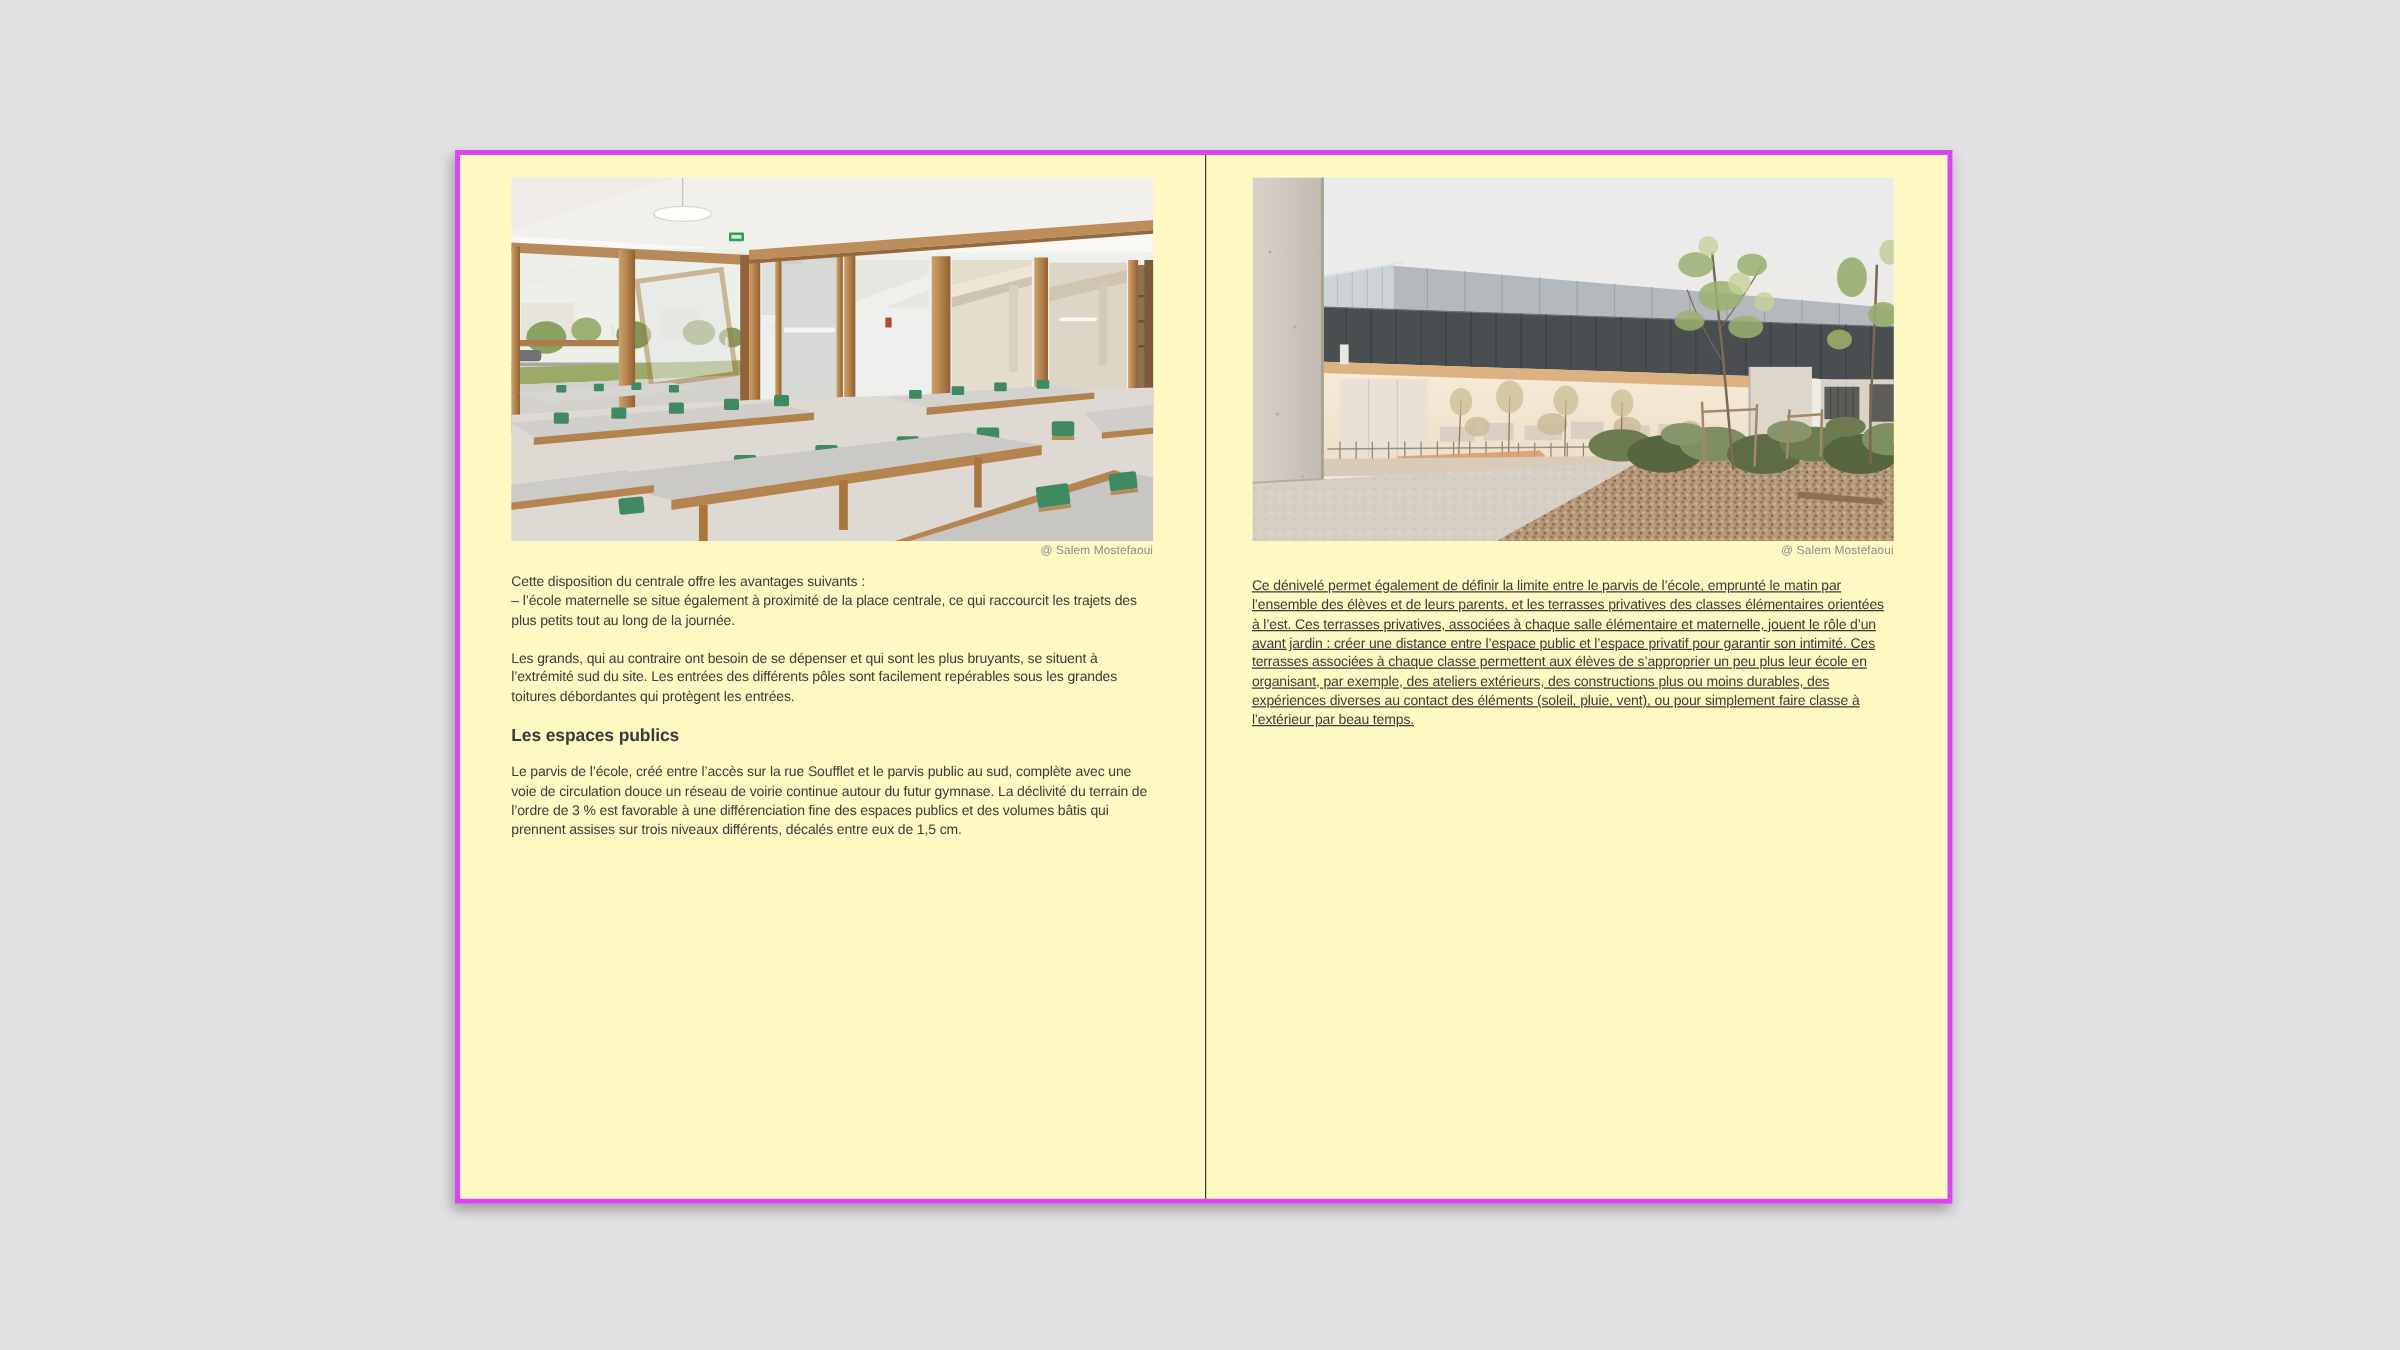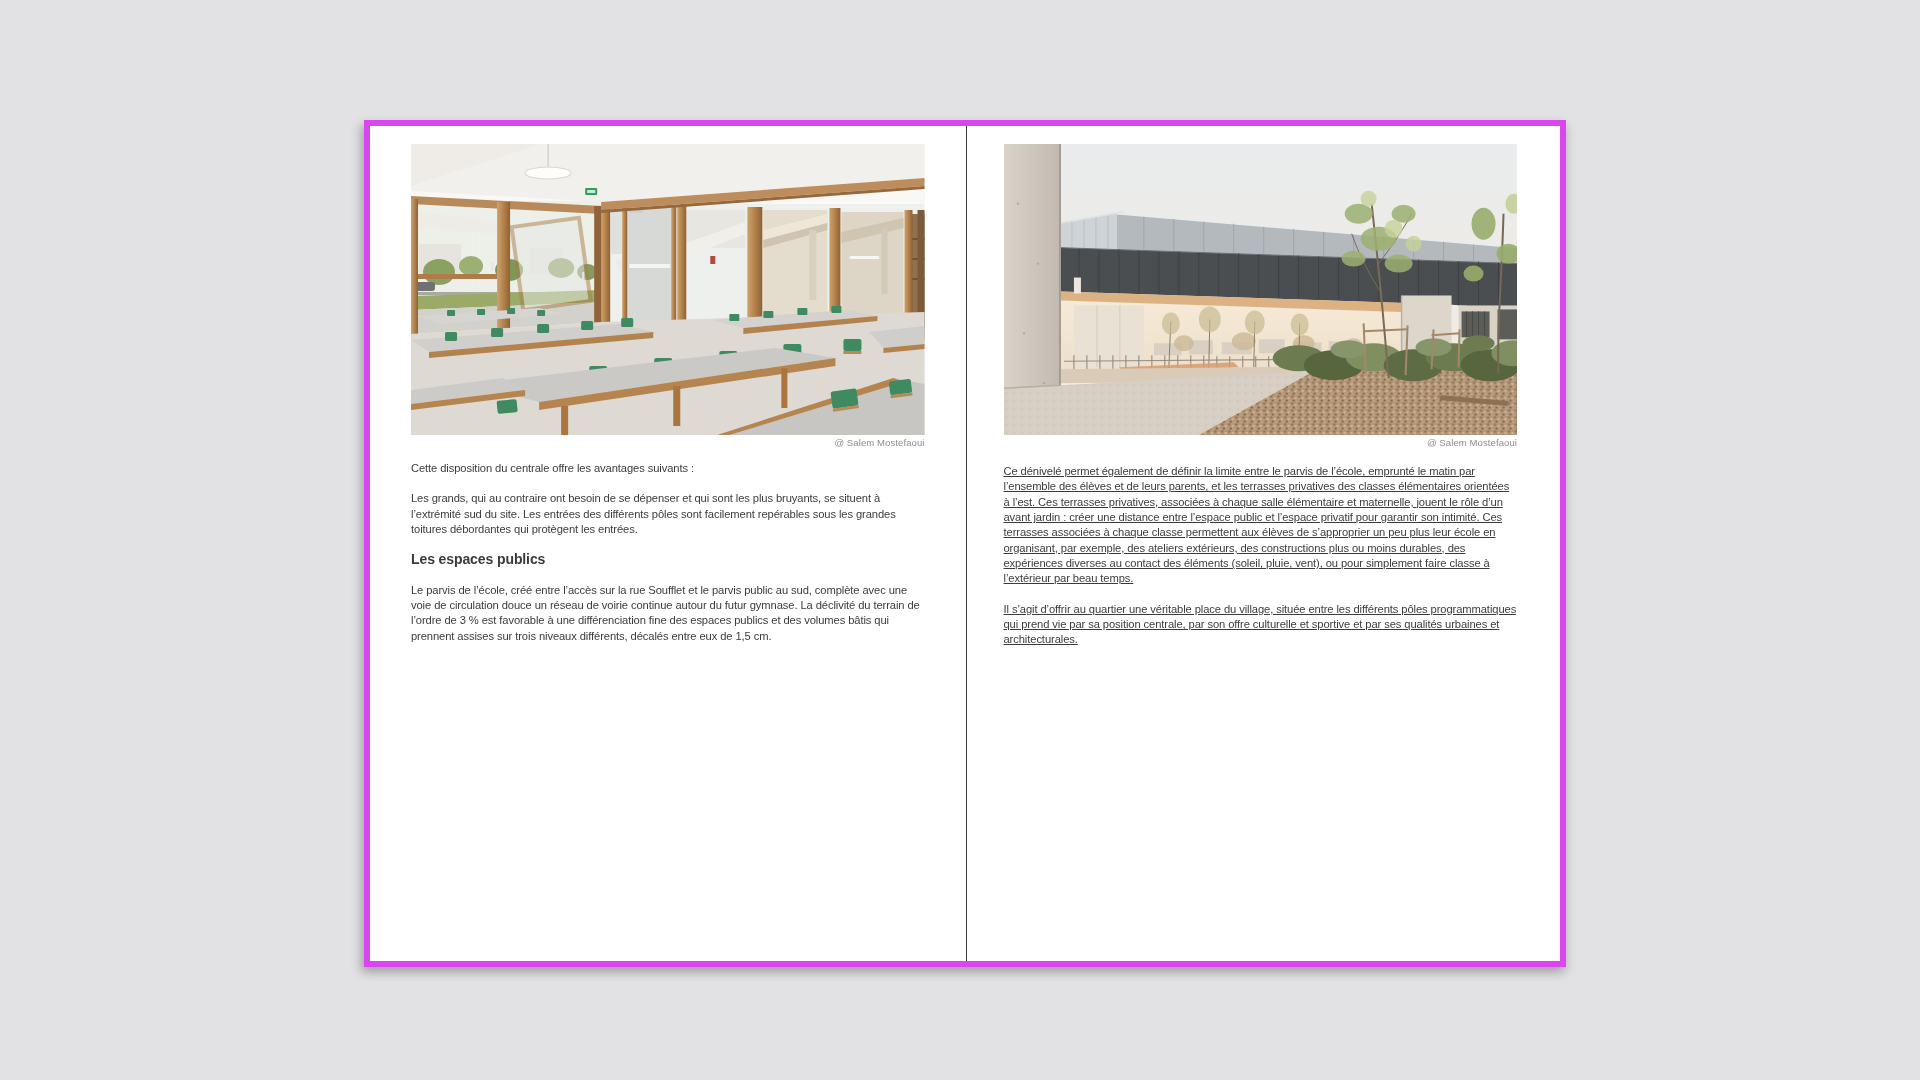"@ Salem Mostefaoui" .spread { background: #ffffff -> #fef9c3; border: 6px solid #d946ef -> 4px solid #d946ef }
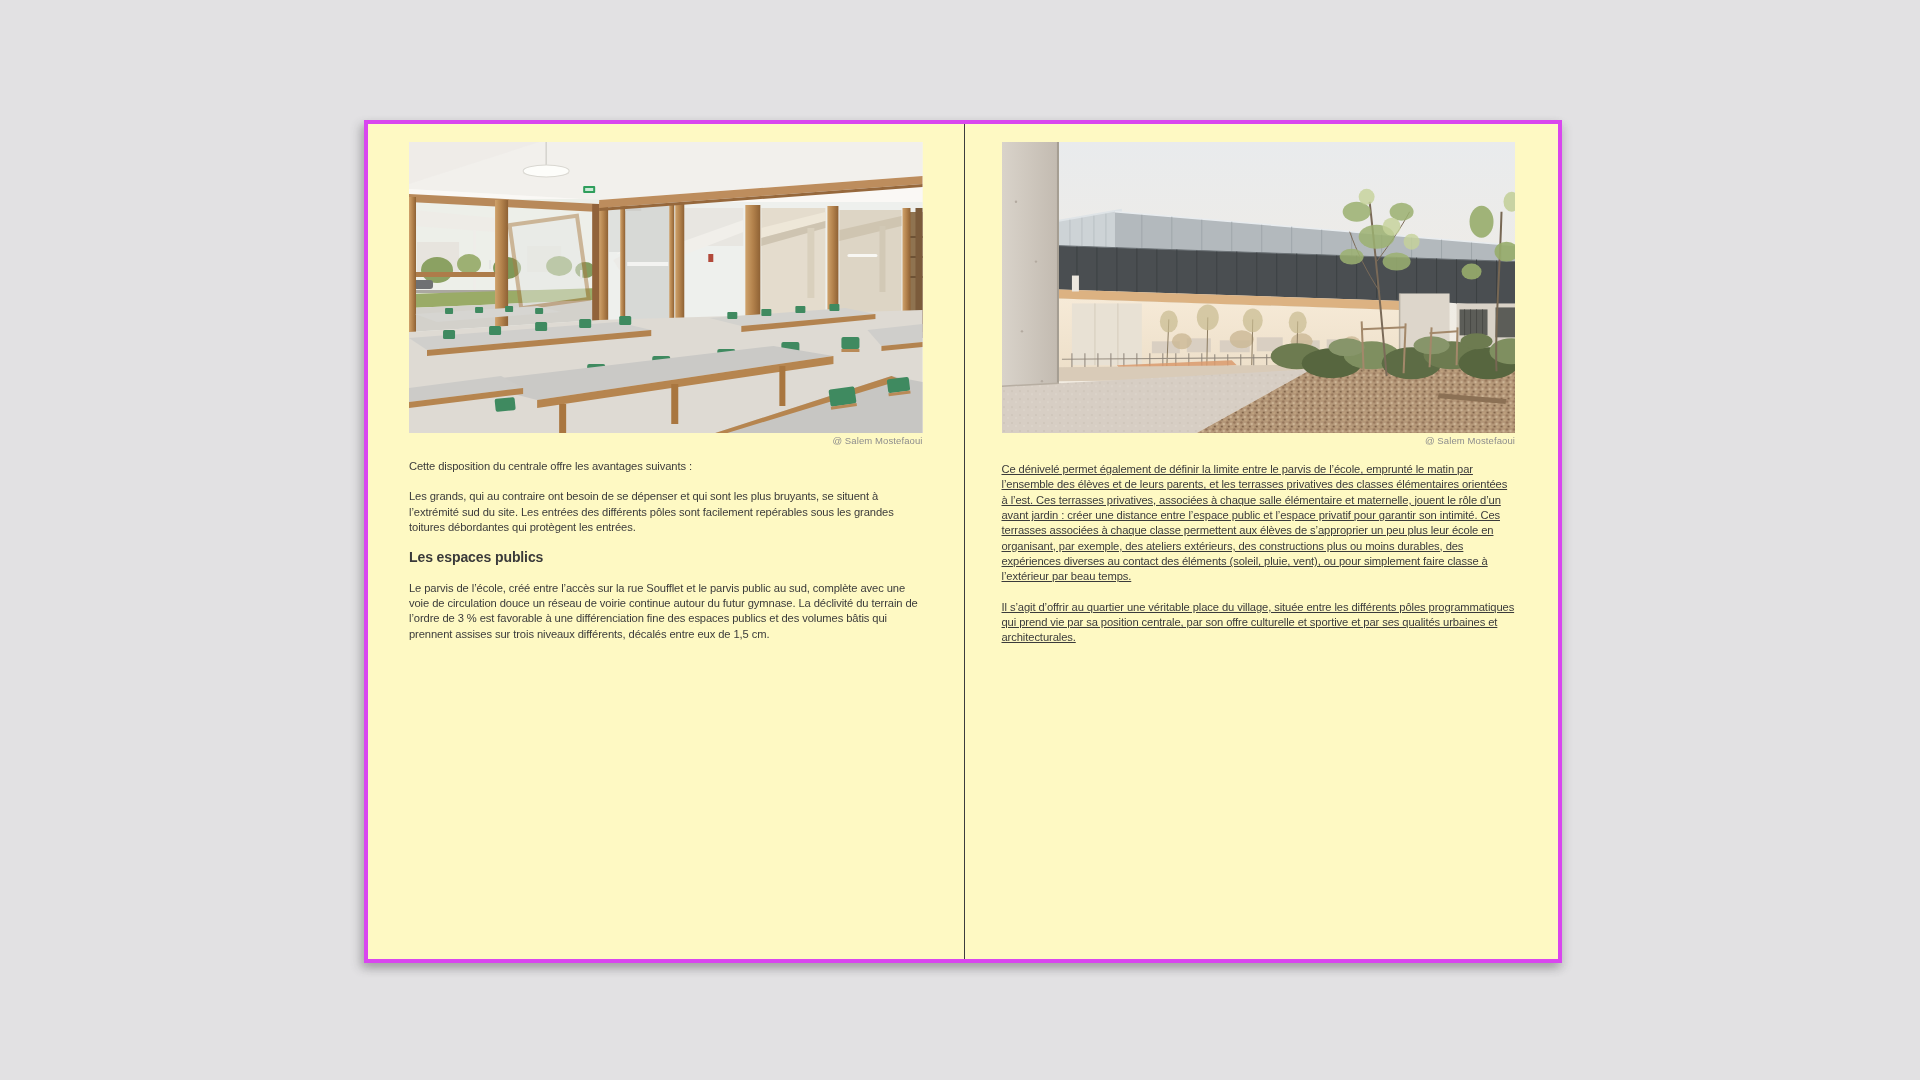"– l’école maternelle se situe" p { html: none -> <p>– l’école maternelle se situe également à proximité de la place centrale, ce qui raccourcit les trajets des plus petits tout au long de la journée.</p> }
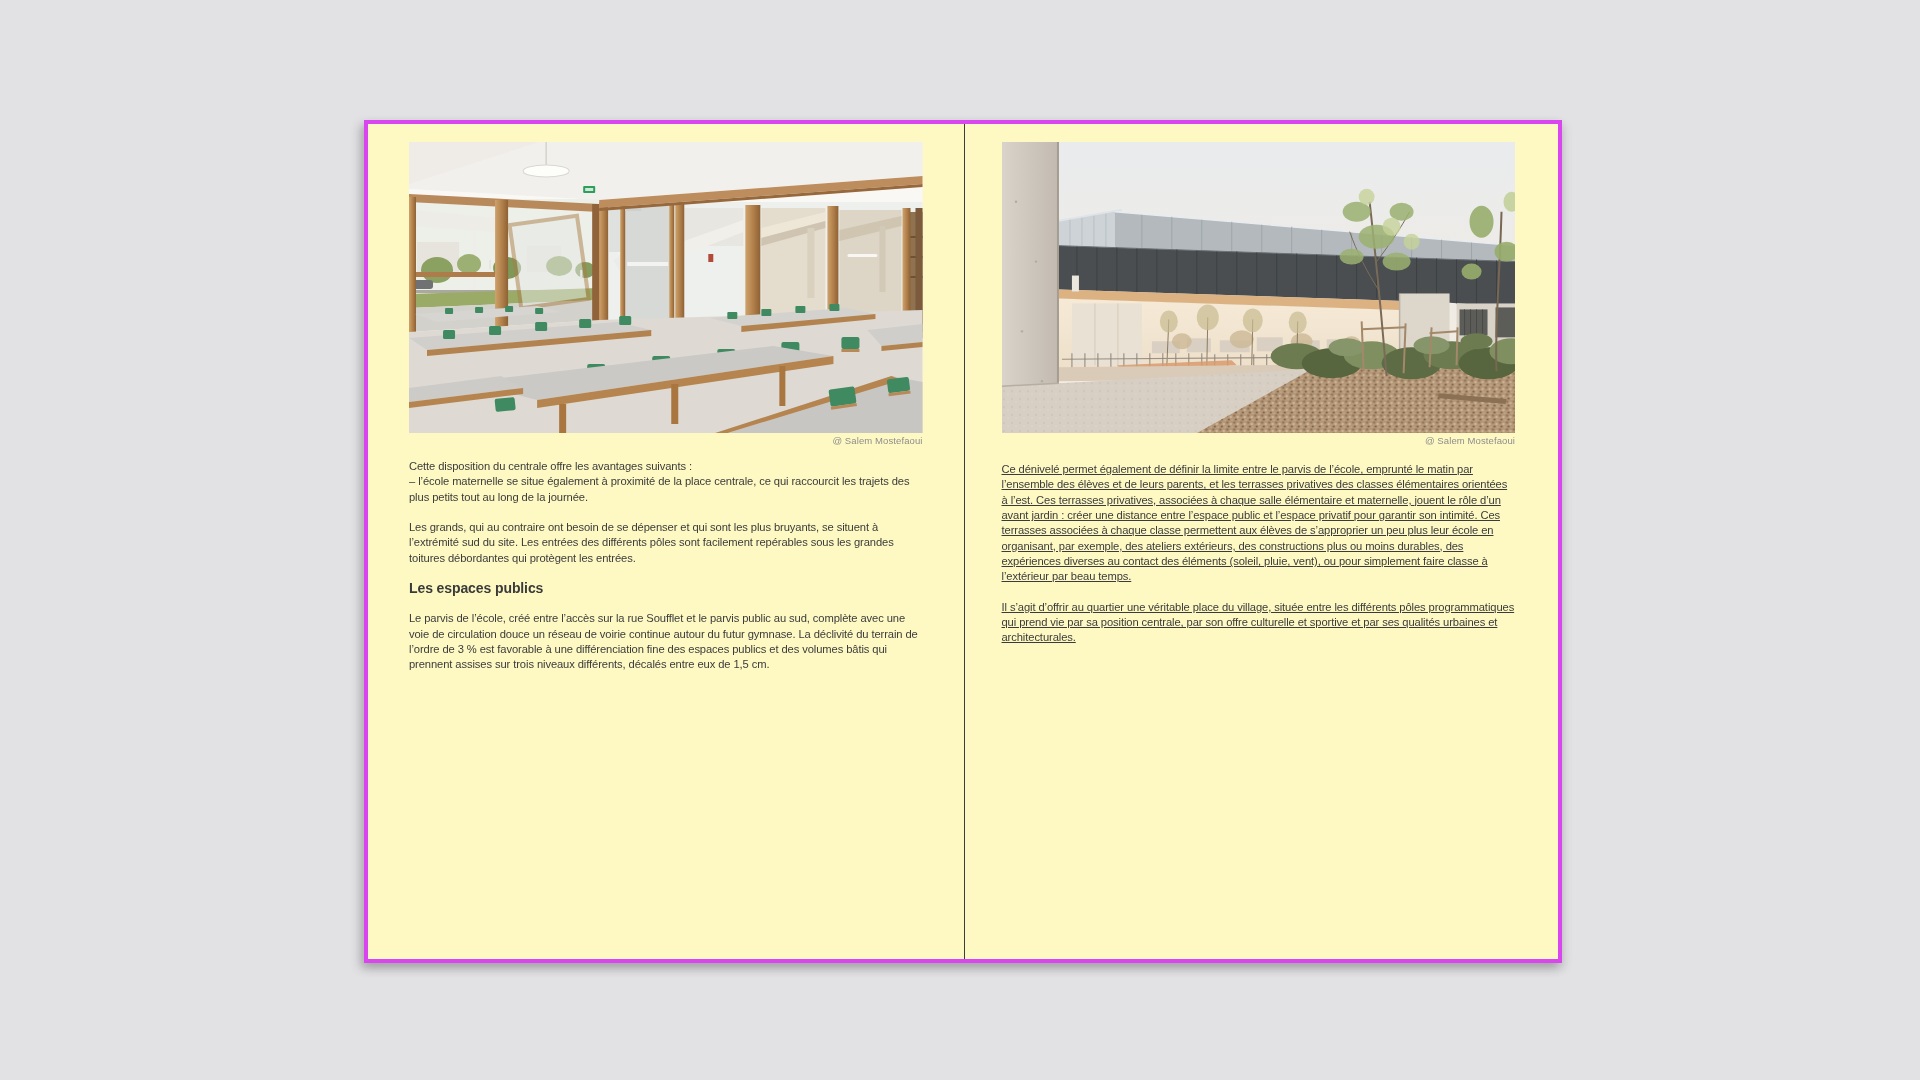"Il s’agit d’offrir au quartier" p.para { html: <p>Il s’agit d’offrir au quartier une véritable place du village, située entre les différents pôles programmatiques qui prend vie par sa position centrale, par son offre culturelle et sportive et par ses qualités urbaines et architecturales.</p> -> none }
